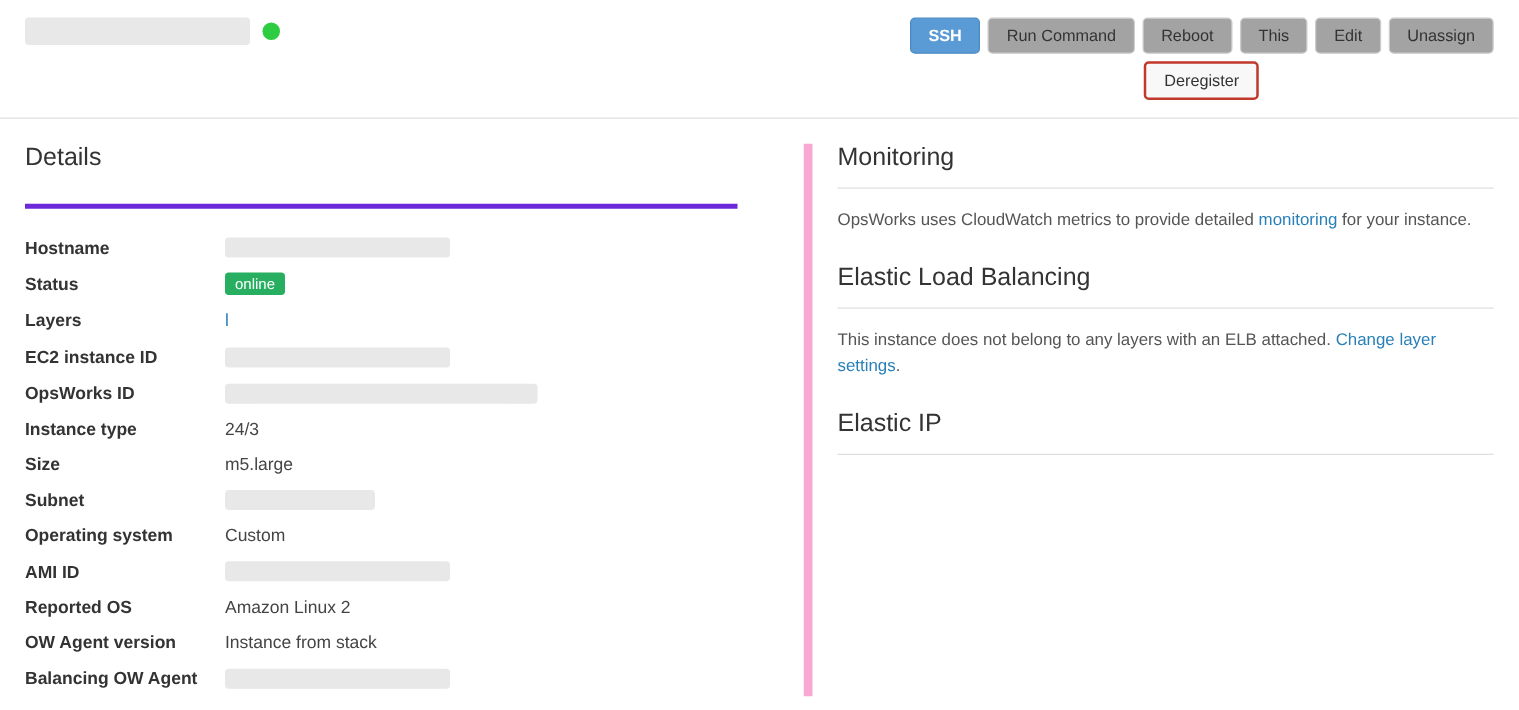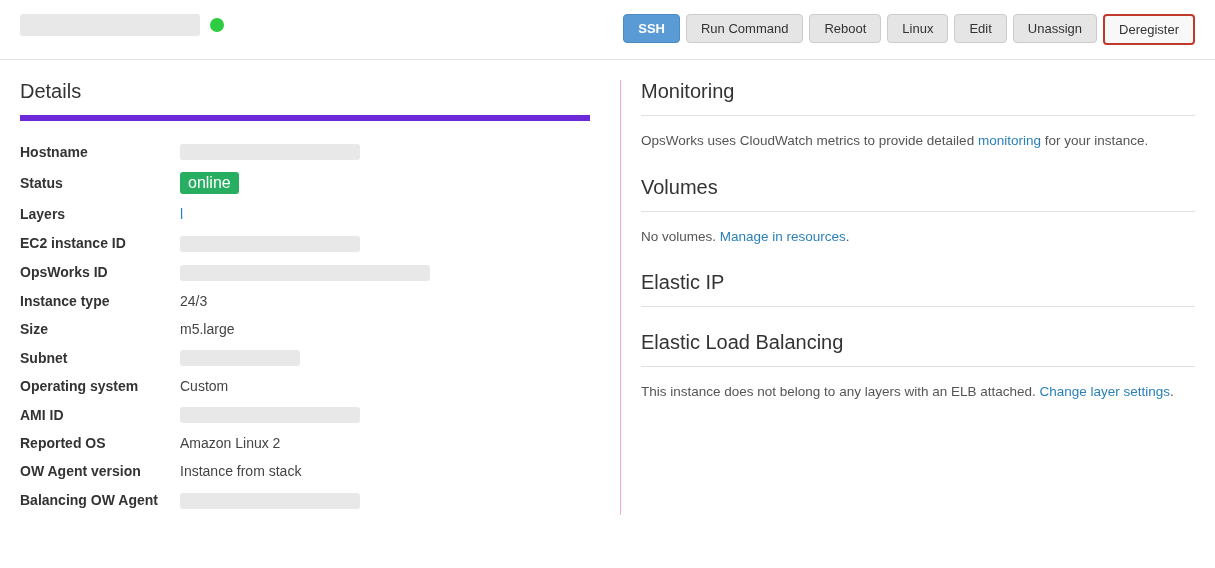"SSH" .top-bar-right { flex-direction: row -> column }
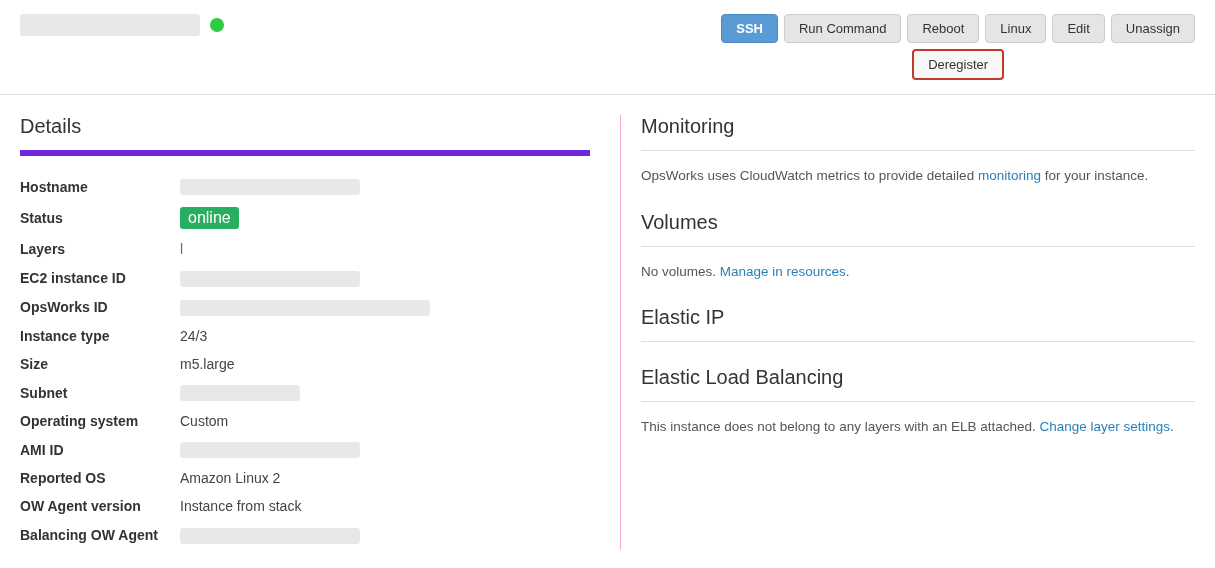"Run Command" .btn { background: #e5e5e5 -> #a3a3a3 }
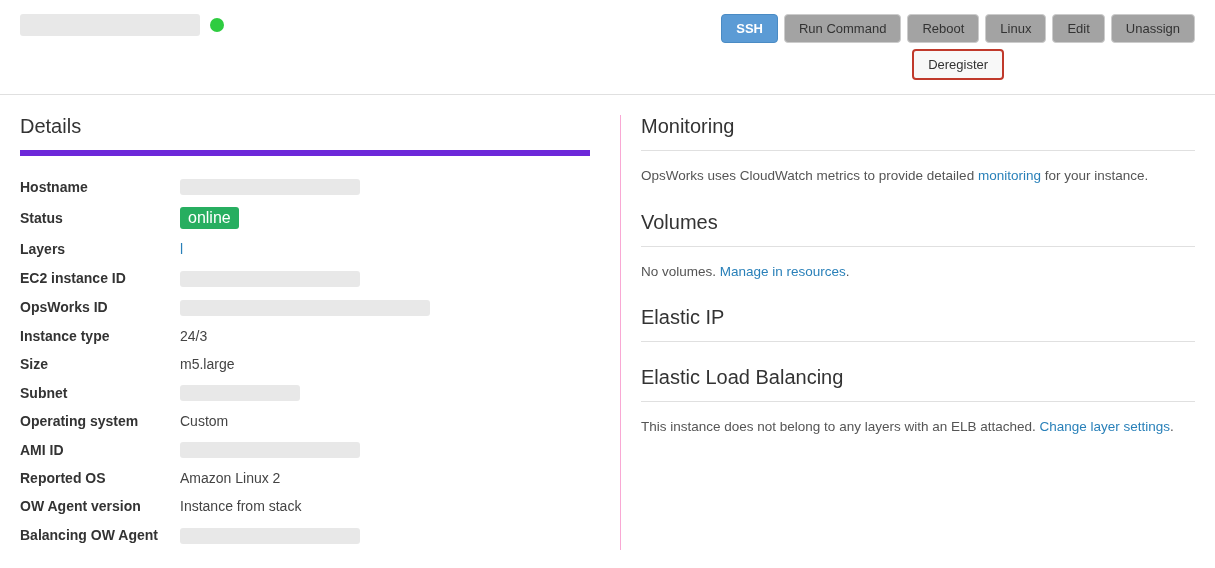"Linux" button.btn { text: Linux -> This }
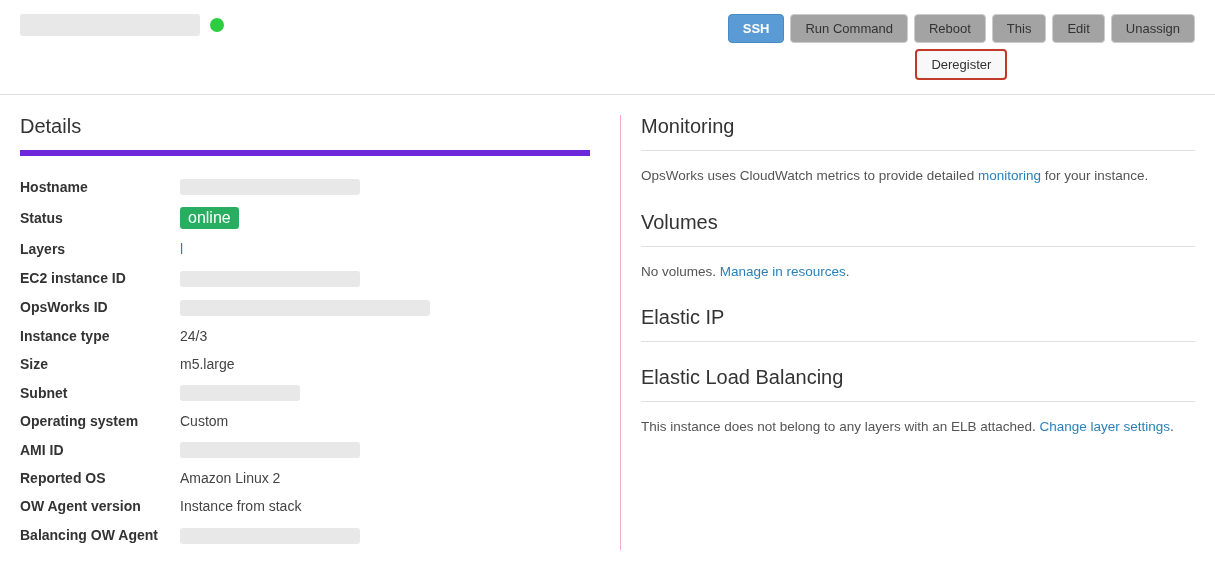"Details" .details-title { border-bottom: 6px solid #6d28d9 -> 4px solid #6d28d9; padding-bottom: 12px -> 25px }
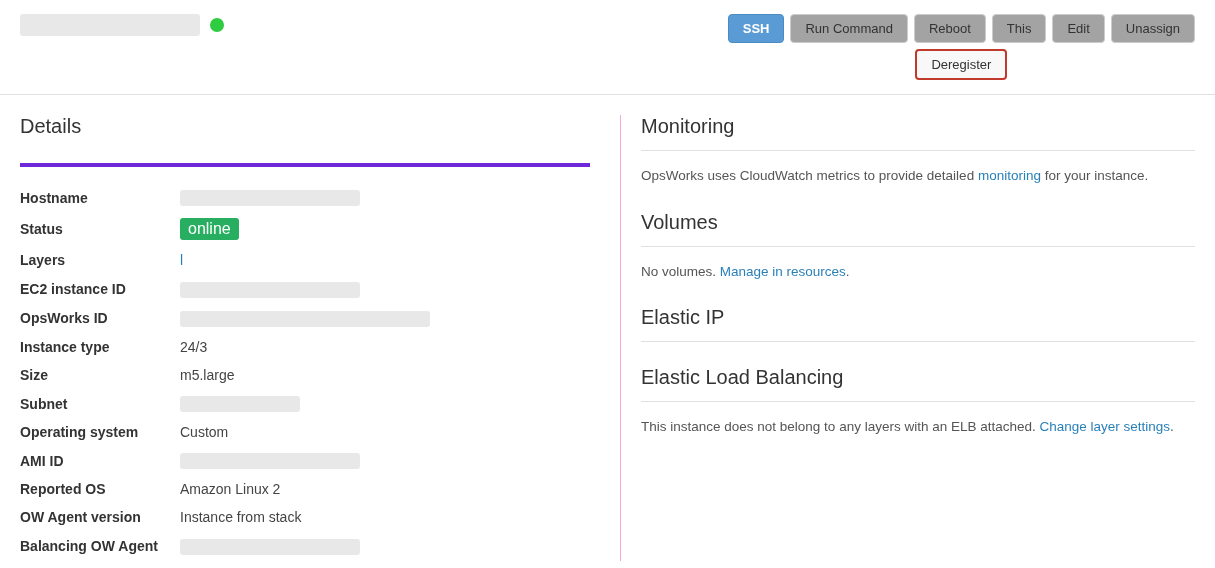"Monitoring" .right-panel { border-left: 1px solid #f9a8d4 -> 7px solid #f9a8d4; margin-left: none -> 23px }
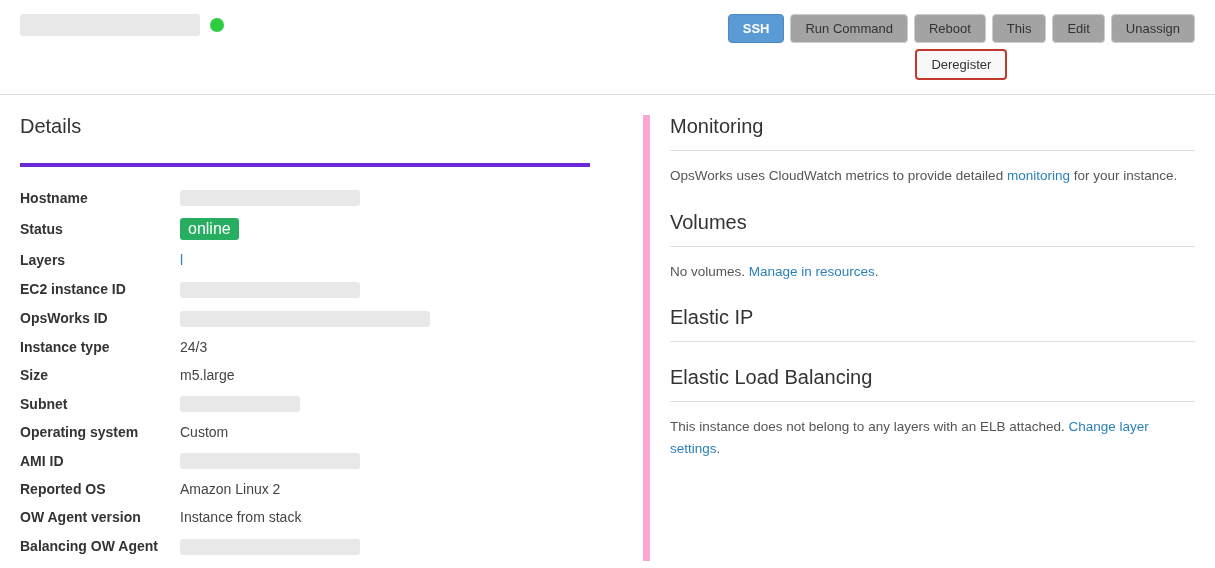"online" .status-badge { font-size: 16px -> 12px }
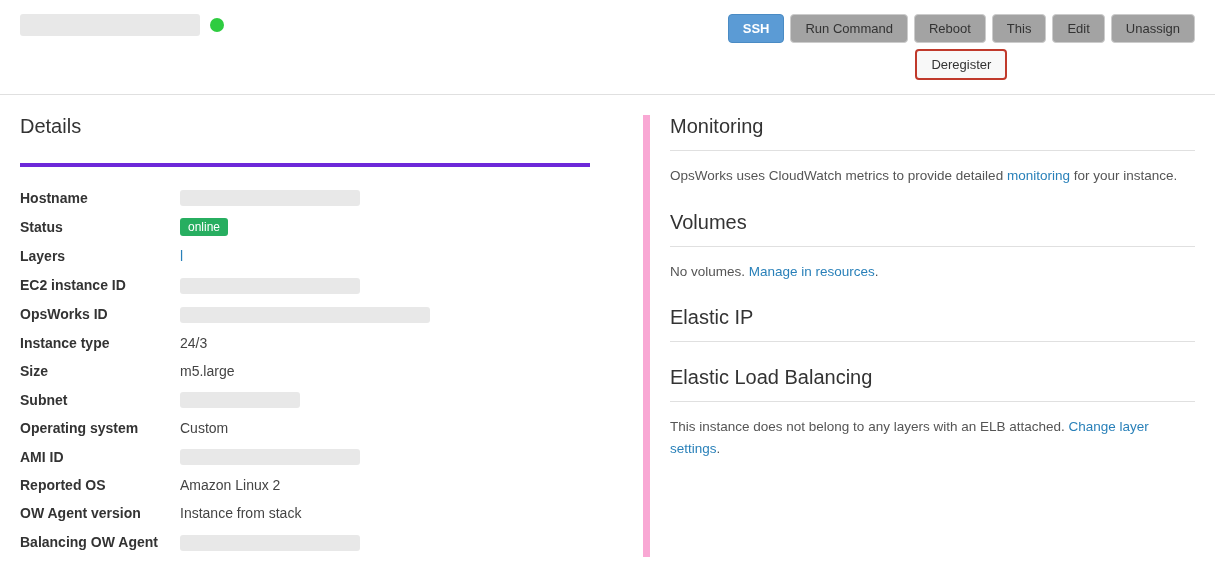"Volumes" div.right-section { html: <div> <div>Volumes</div> <hr> <p> <span>No volumes. </span><a>Manage in resources</a><span>.</span> </p> </div> -> none }
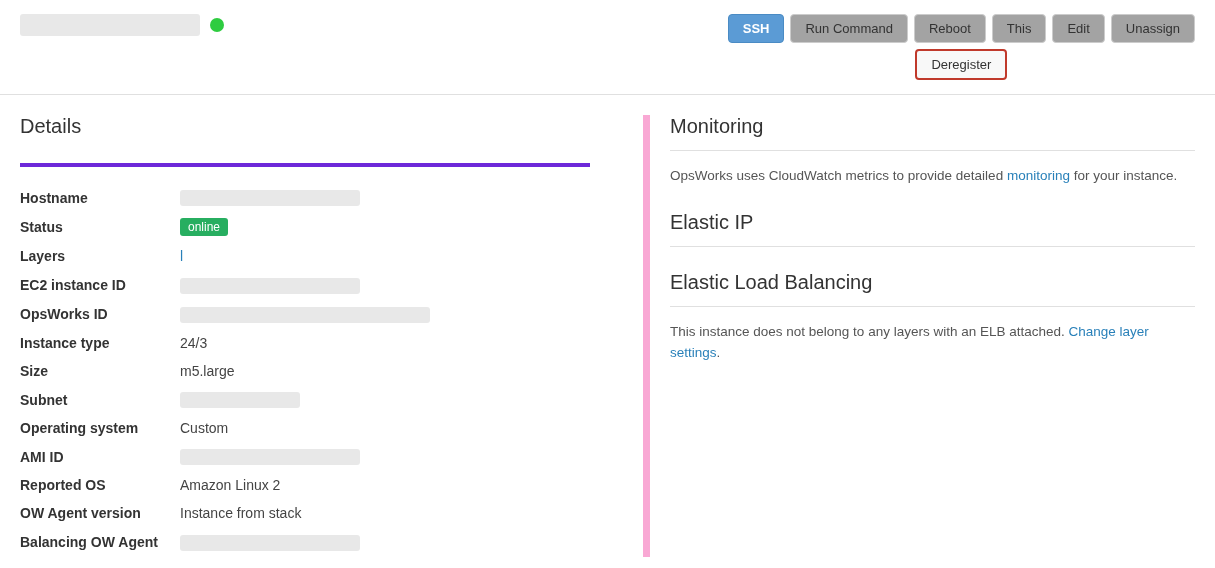"Elastic IP" div.right-section { order: before "Elastic Load Balancing" -> after "Elastic Load Balancing" }
